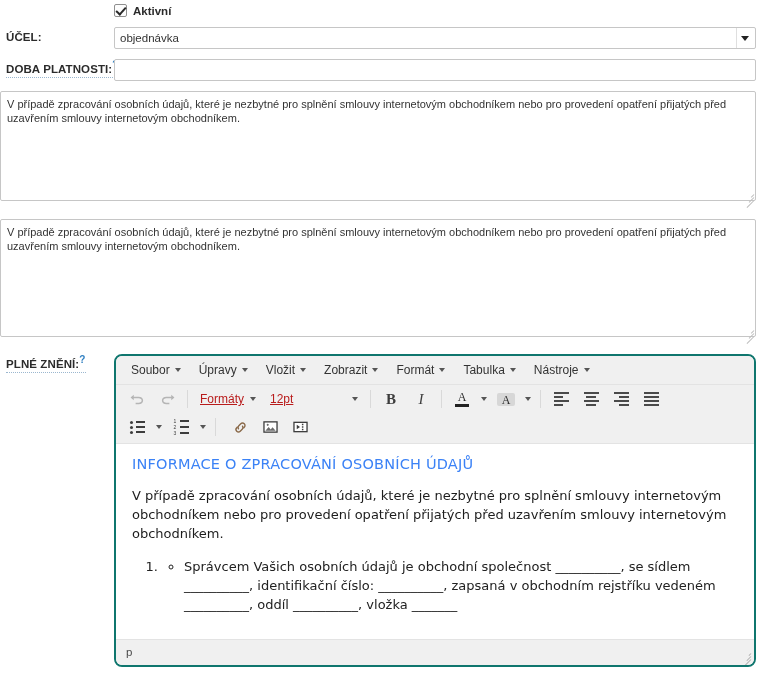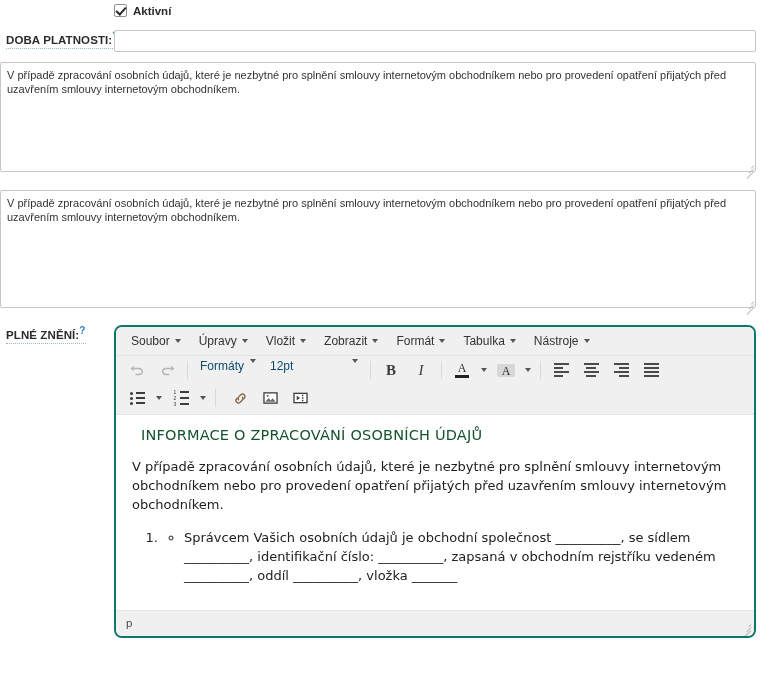"ÚČEL:" div.row { html: none -> <div> <div> <span>ÚČEL:</span> </div> <div> <div> <select> <option>objednávka</option> </select> <span></span> <span></span> </div> </div> </div> }
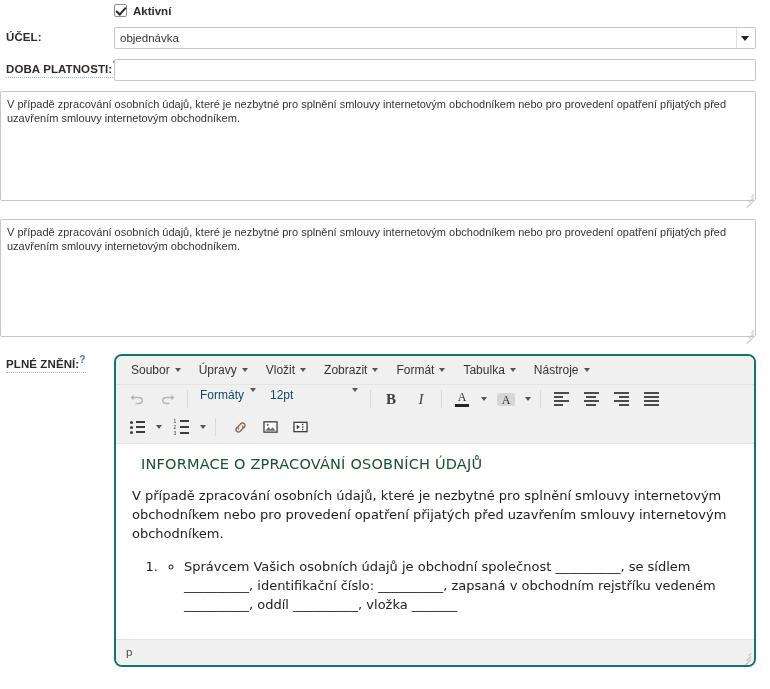"Formáty" .tb-text { align-items: none -> center; color: #0c4a6e -> #b91c1c; text-decoration: none -> underline }
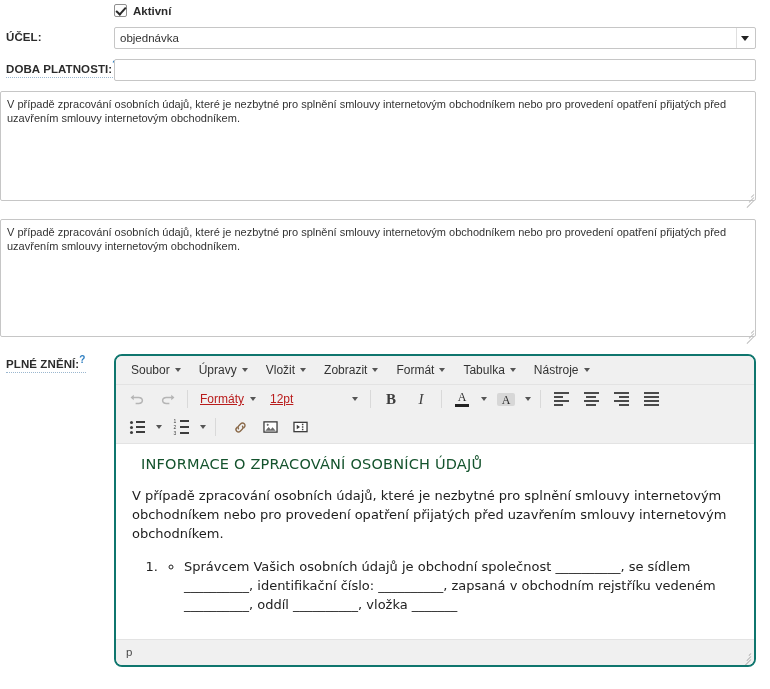"INFORMACE O ZPRACOVÁNÍ OSOBNÍCH ÚDAJŮ" .ed-h { color: #14532d -> #3b82f6; margin: 0 0 14px 9px -> 0 0 14px 0 }
